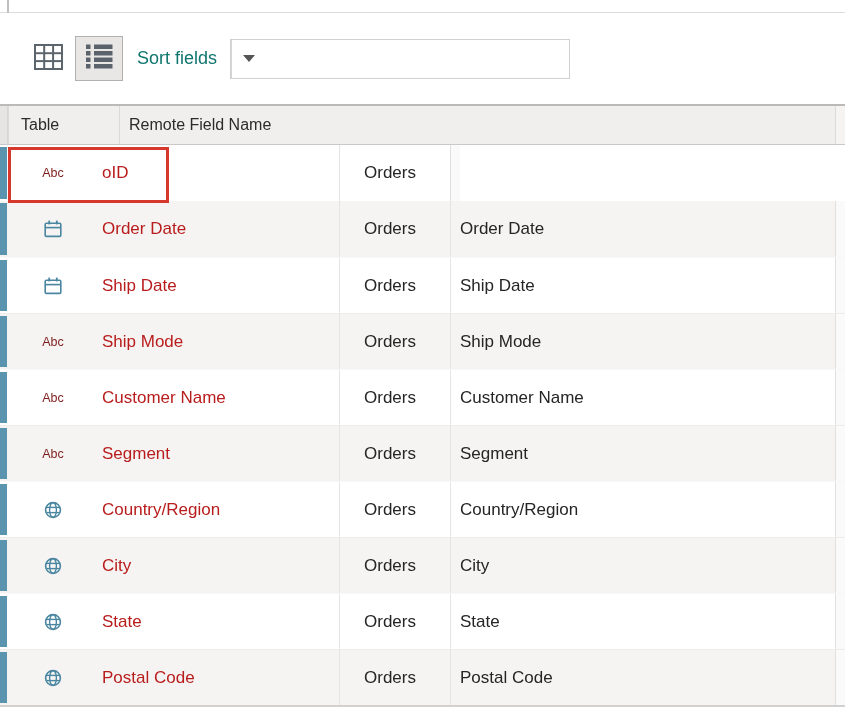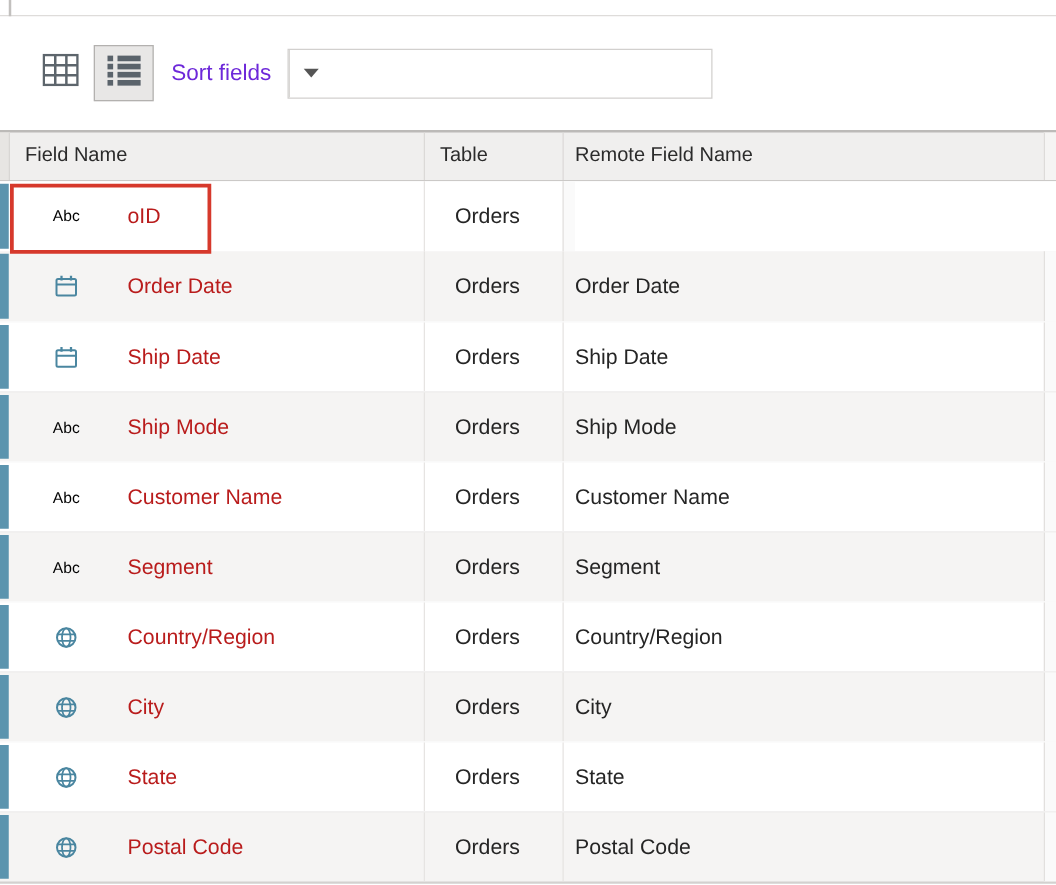"Sort fields" .sort-label { color: #6d28d9 -> #0f766e }
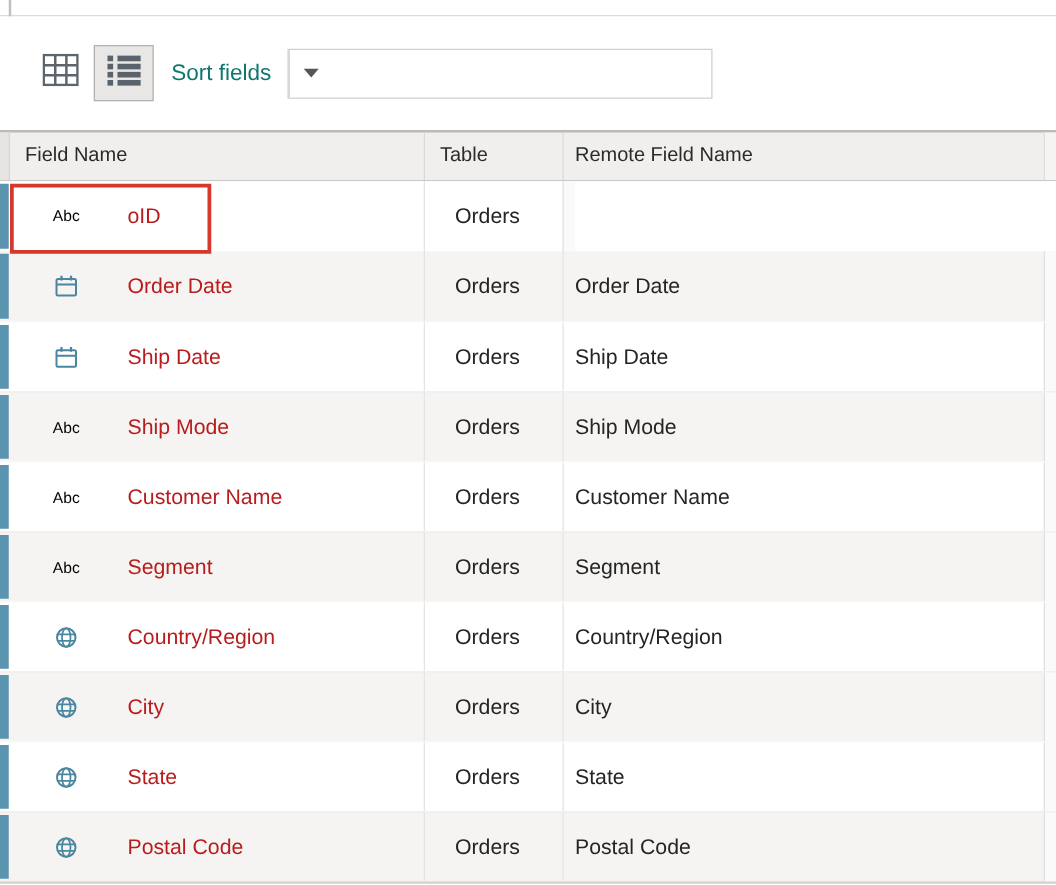"Field Name" div.th-field { html: <div>Field Name</div> -> none }
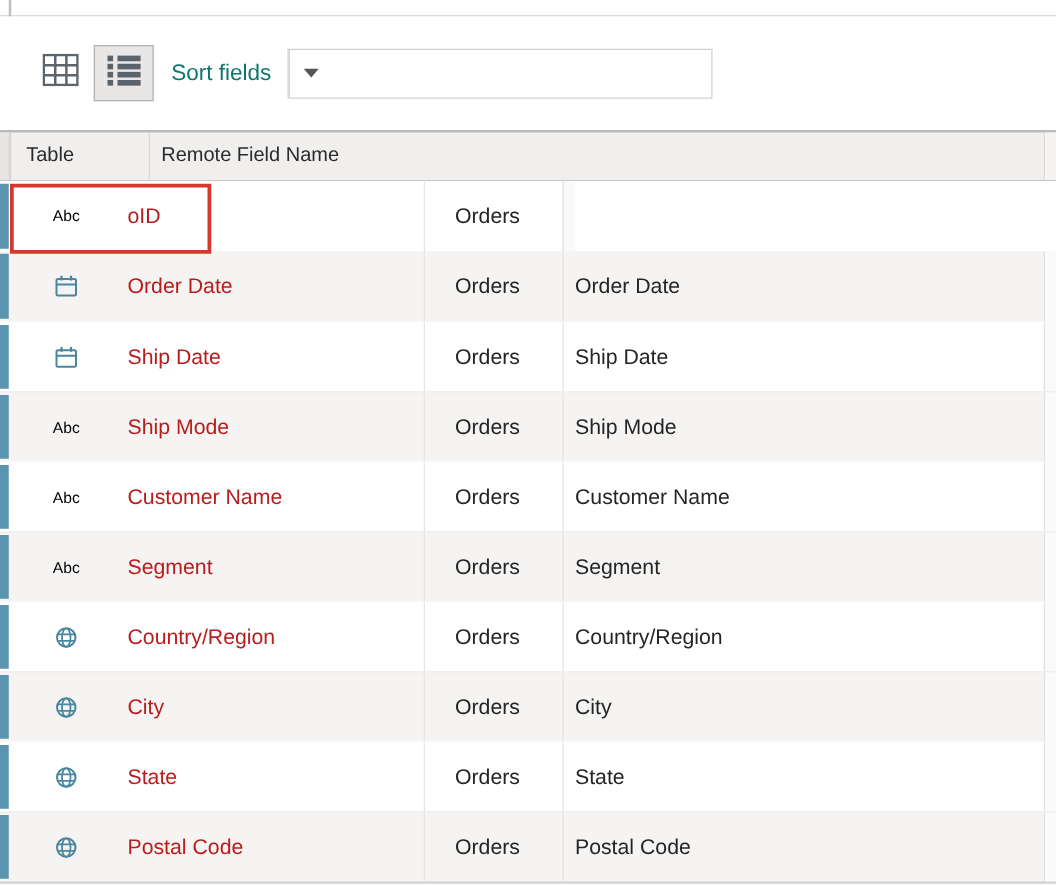"Abc" .abc-txt { color: #000000 -> #7f1d1d }
